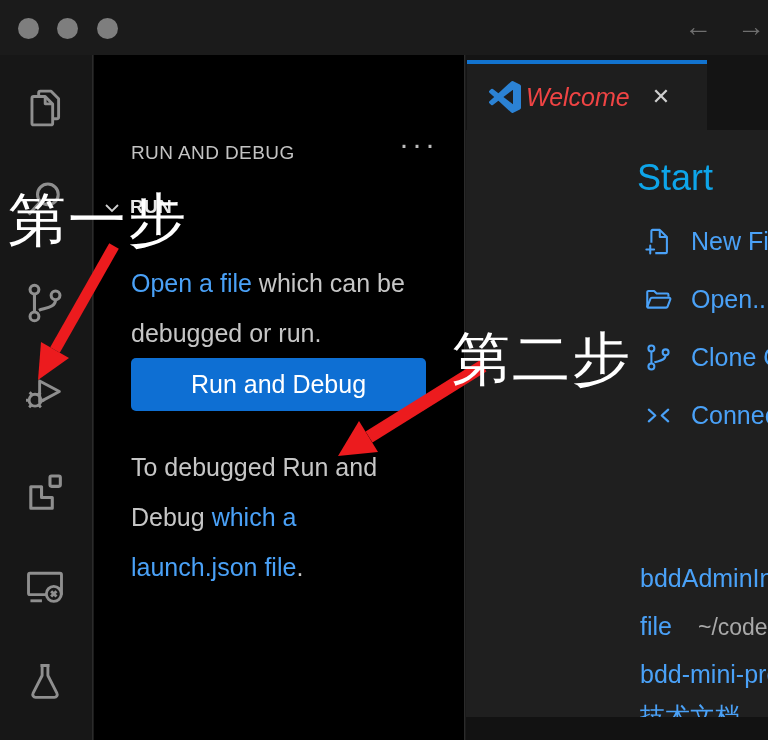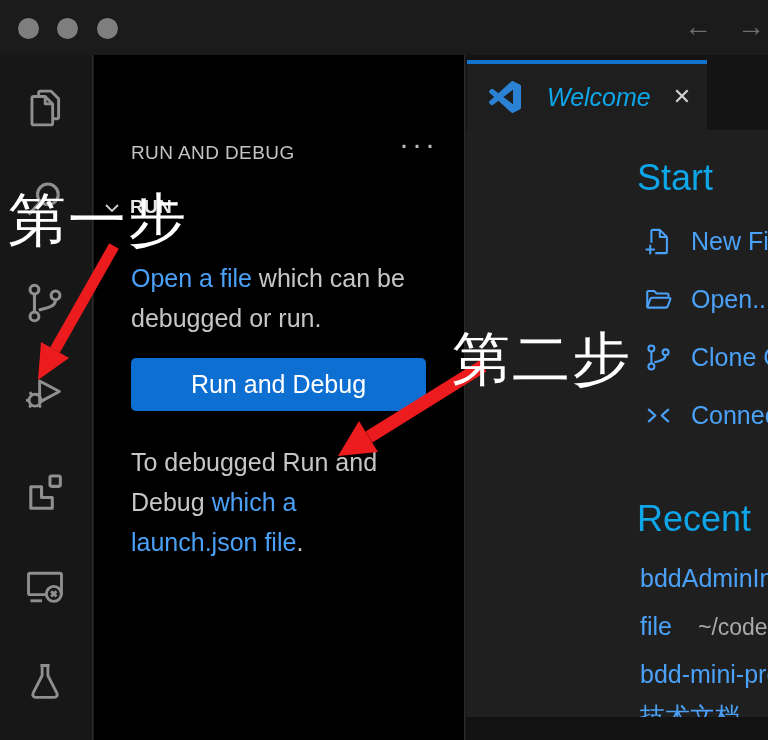"Welcome" .tab-title { color: #0ea5e9 -> #ef4444; margin-left: 26px -> 5px }
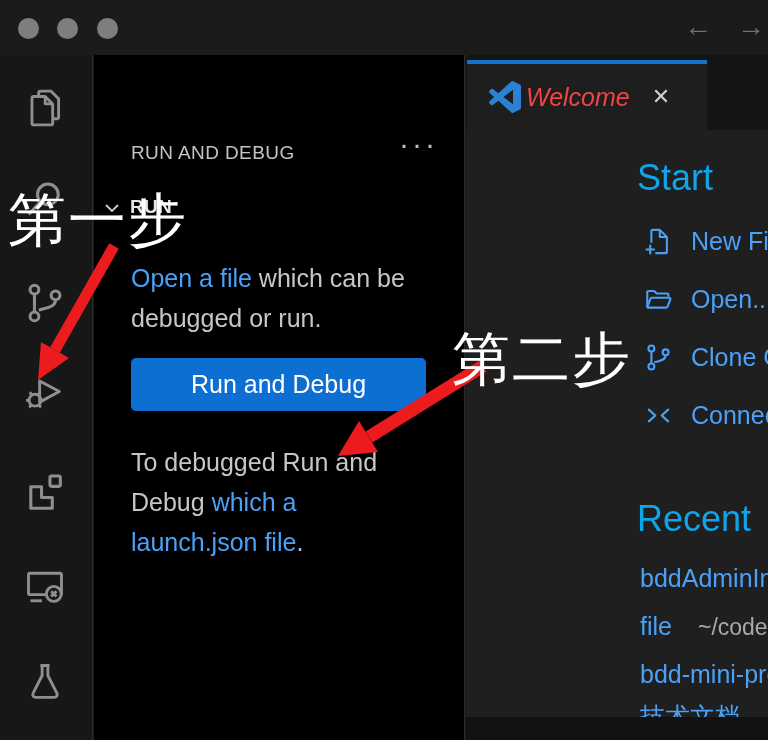"Open a file which can" .para { line-height: 40px -> 50px }
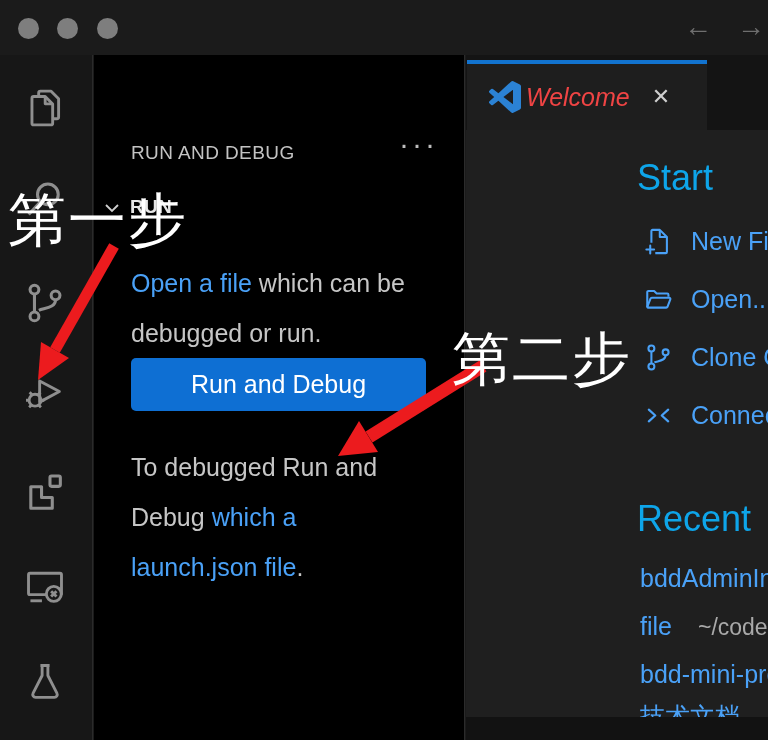"Recent" div.welcome-heading { html: <div>Recent</div> -> none }
